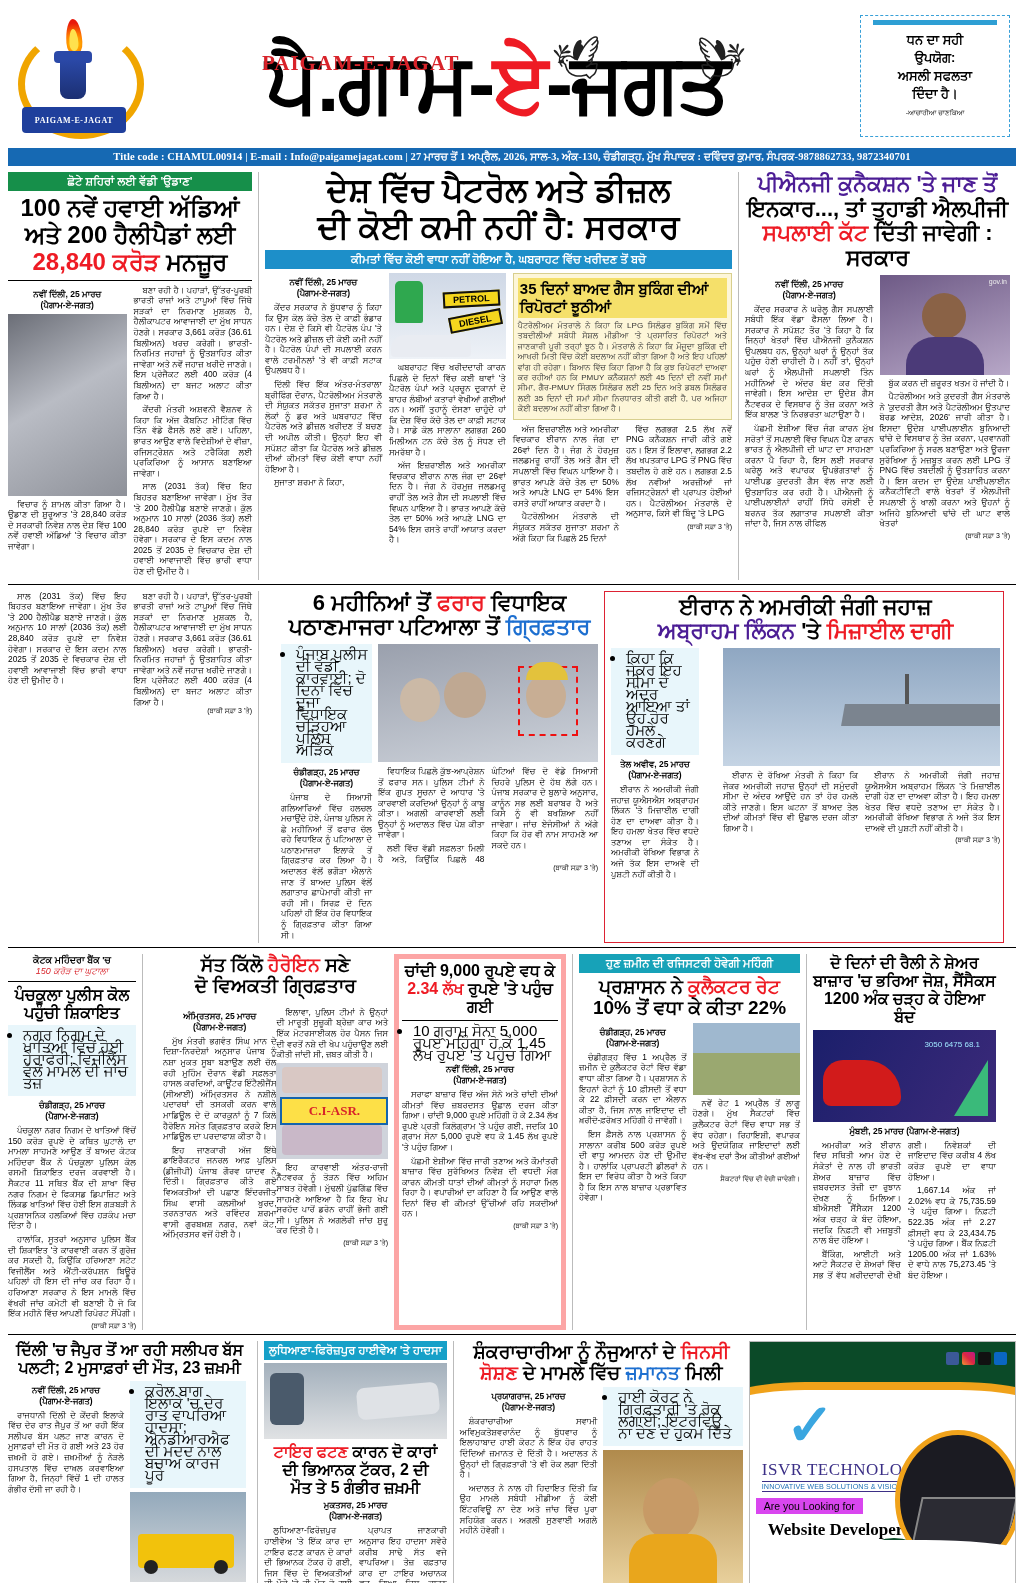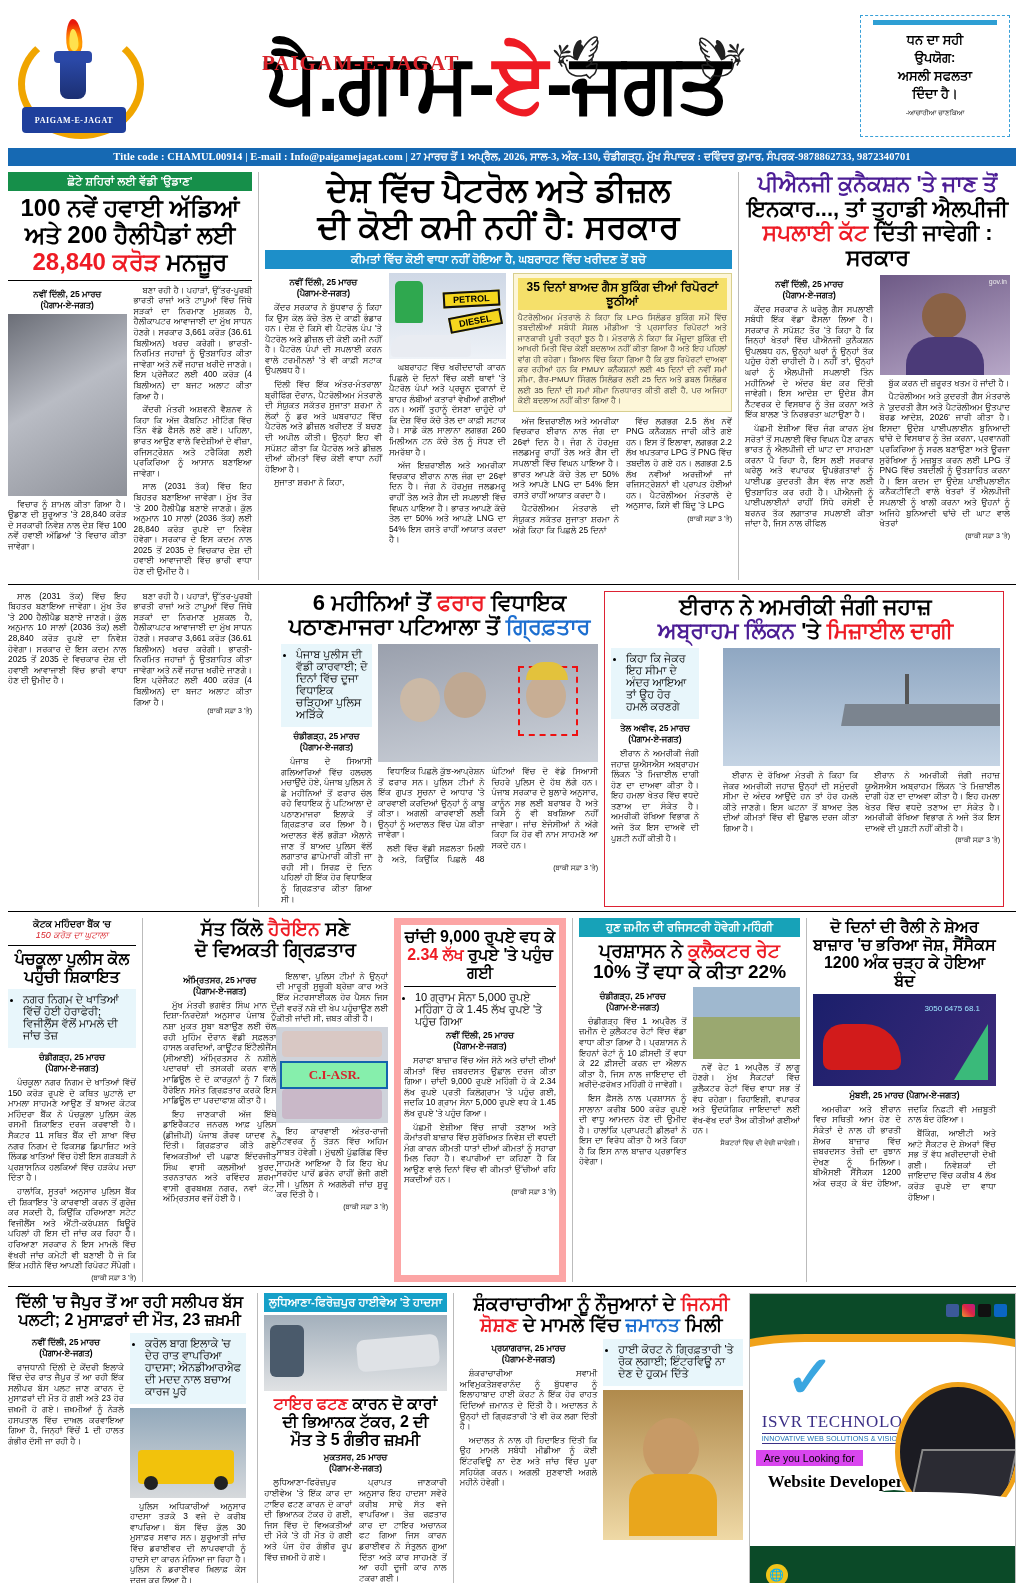"35 ਦਿਨਾਂ ਬਾਅਦ ਗੈਸ ਬੁਕਿੰਗ" .yellowbox .yh { font-size: 12px -> 15px; text-align: center -> left }
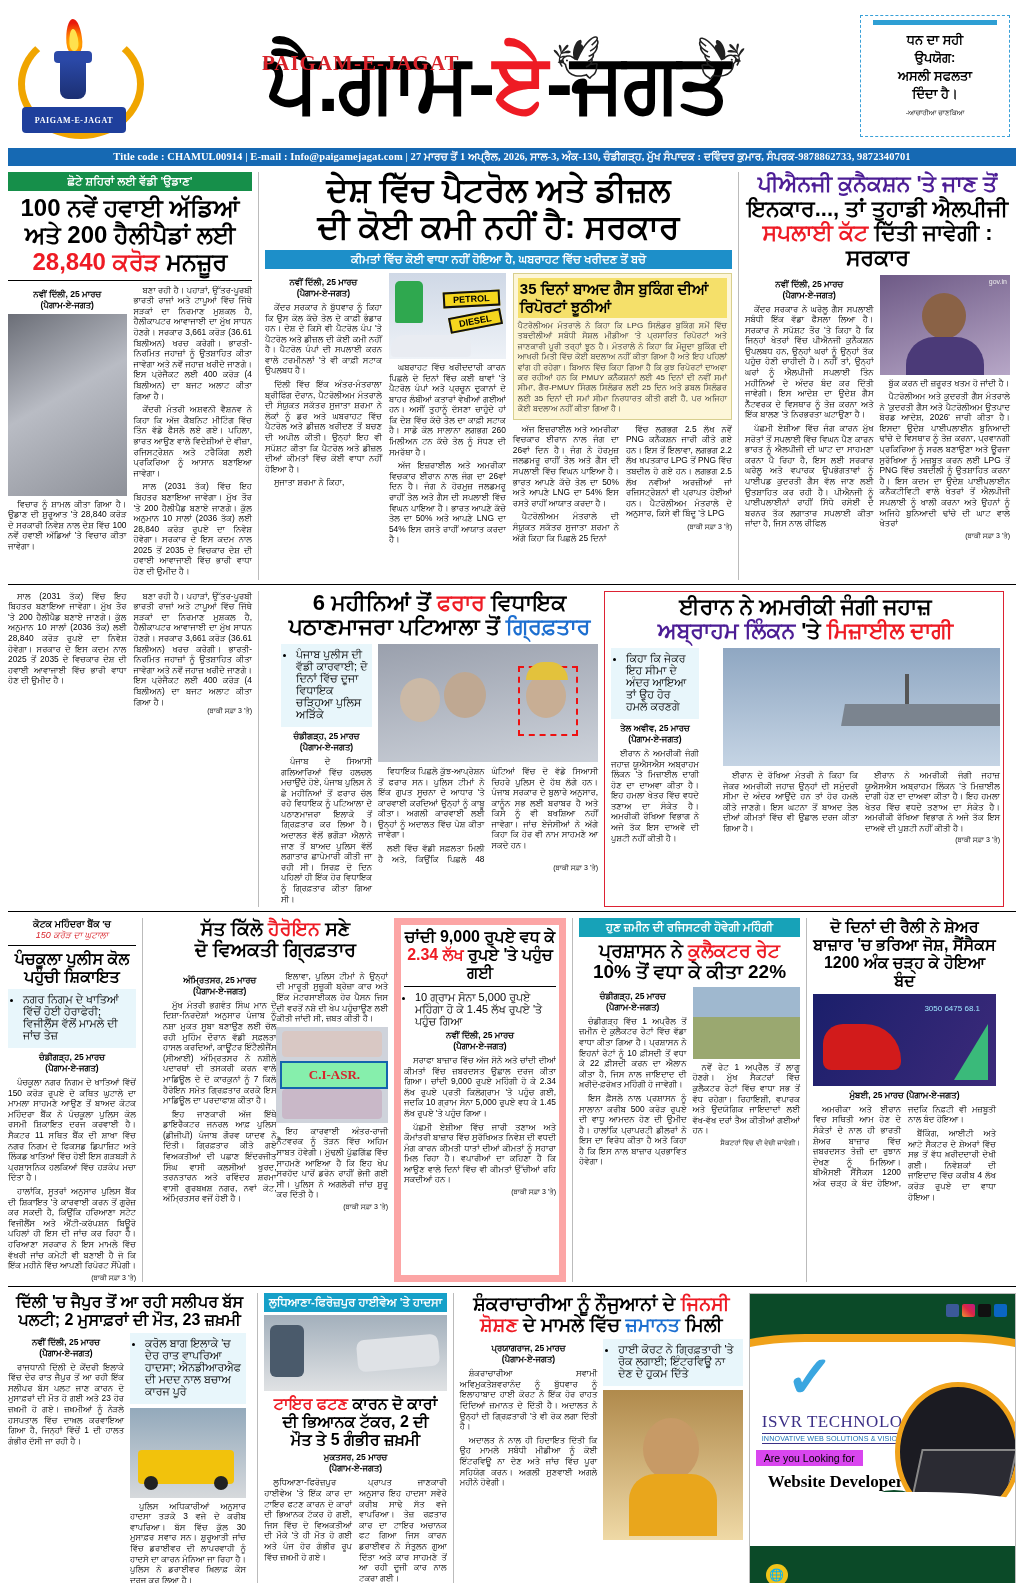"ਪੰਜਾਬ ਪੁਲੀਸ ਦੀ ਵੱਡੀ ਕਾਰਵਾਈ;" .bullets { font-size: 11px -> 15px }
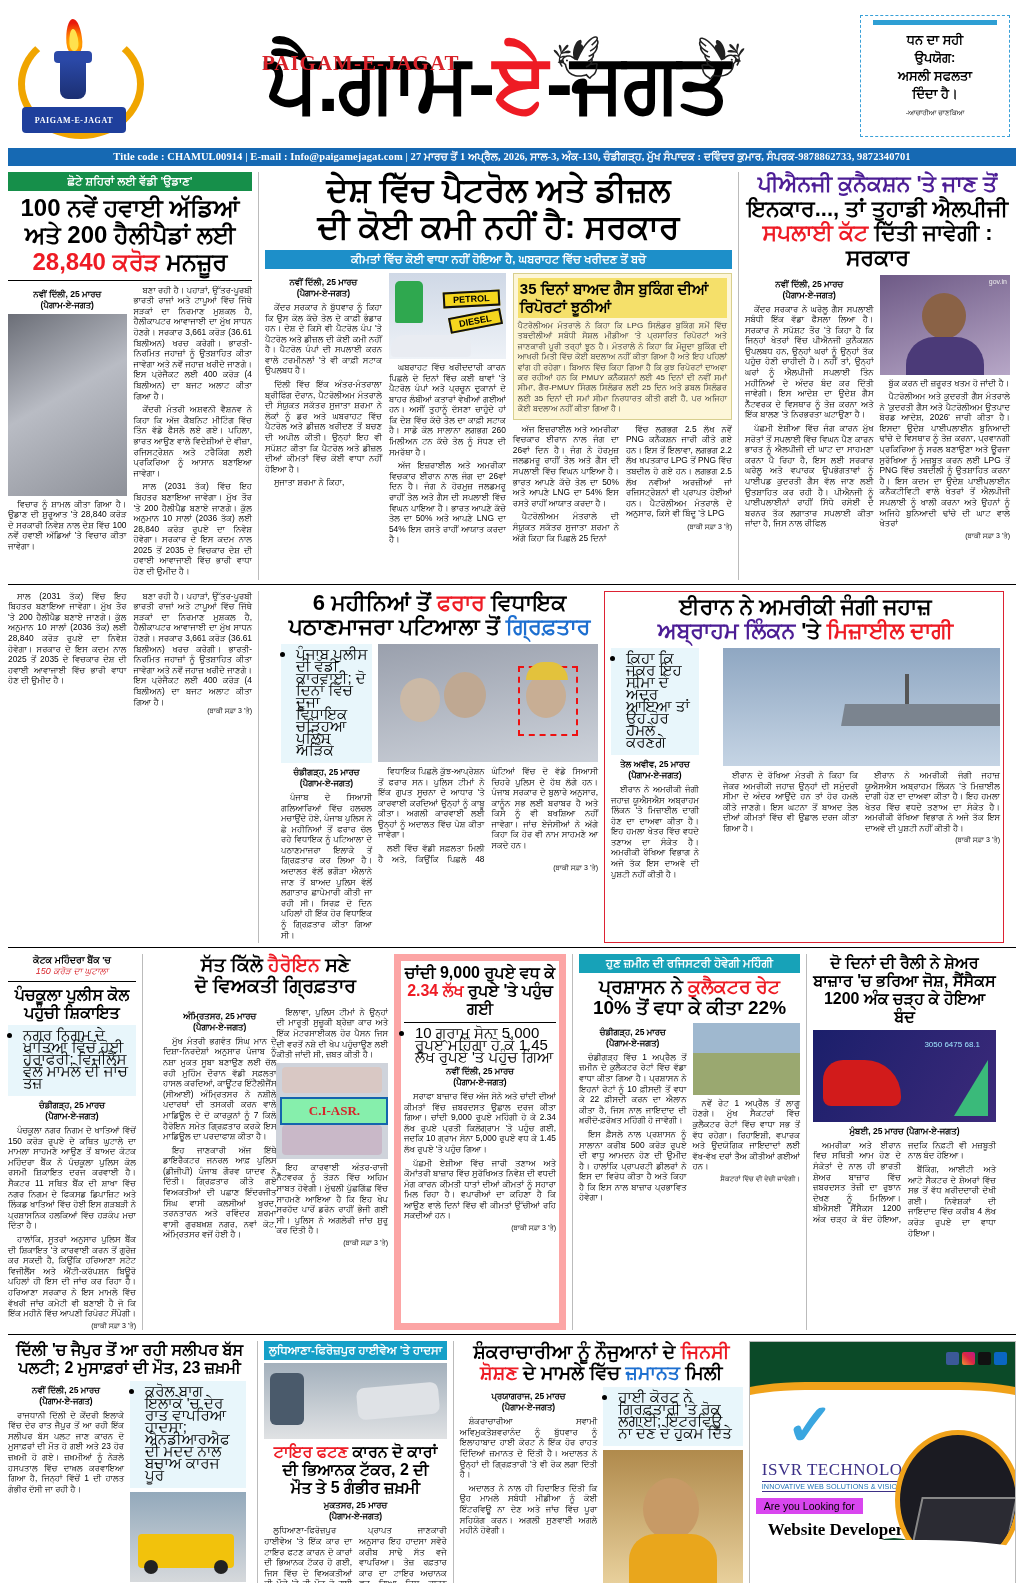"ਚਾਂਦੀ 9,000 ਰੁਪਏ ਵਧ ਕੇ" .pinkbox { border: 7px solid #fca5a5 -> 5px solid #fca5a5 }
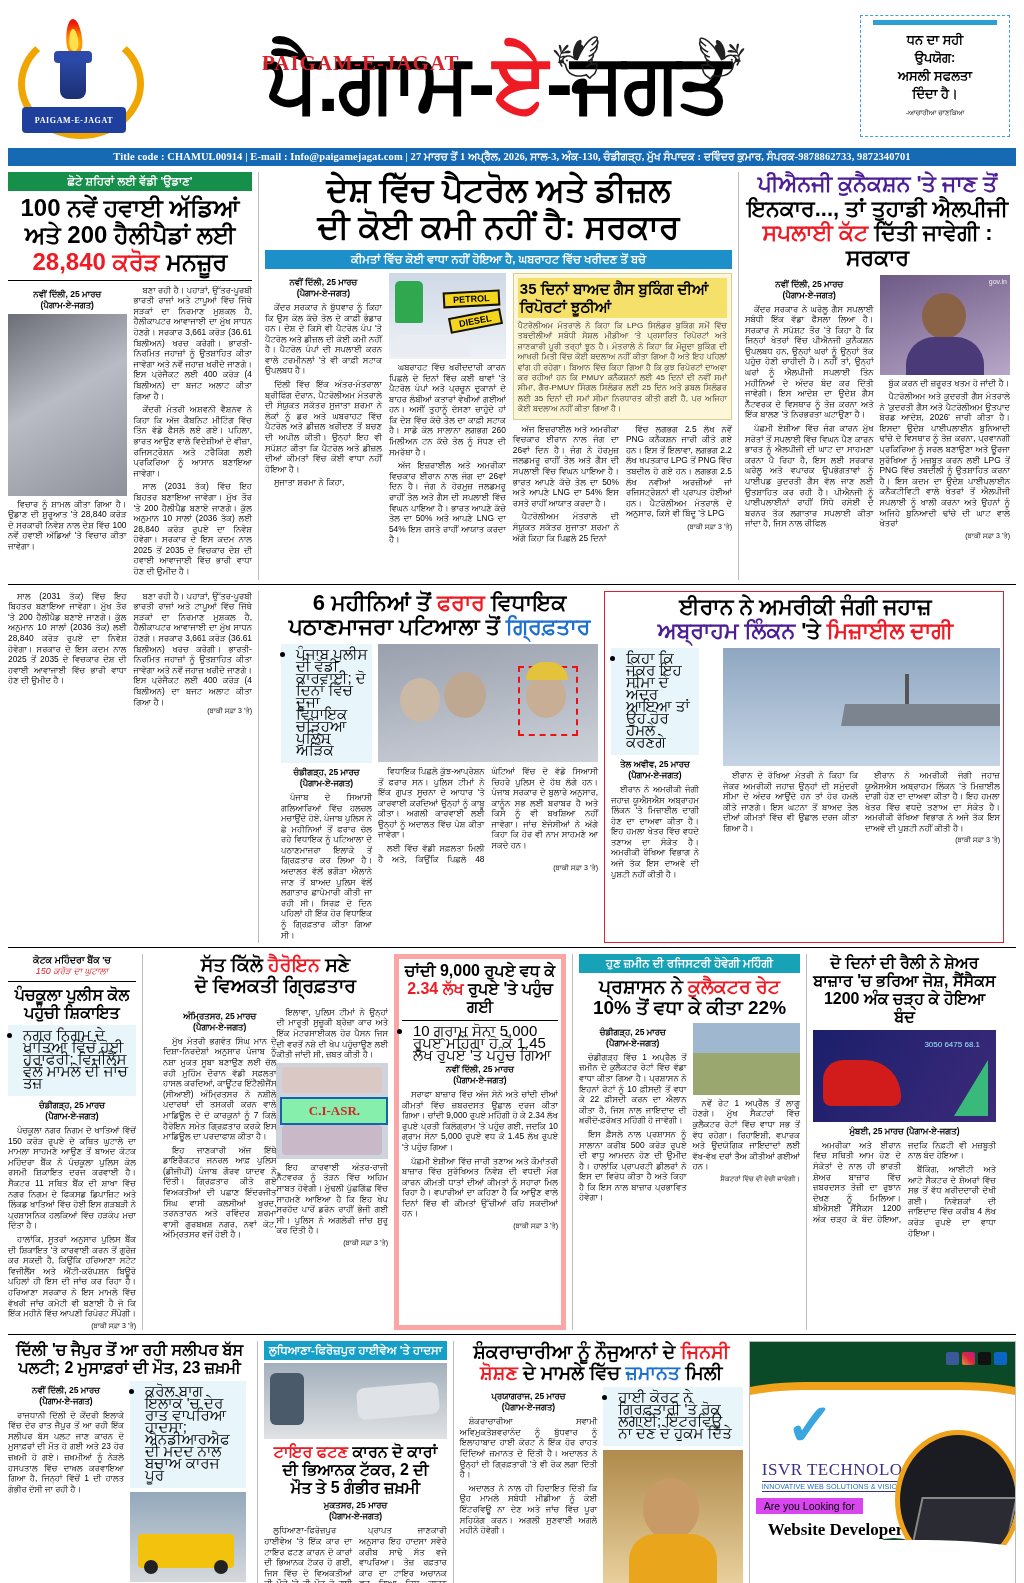"C.I-ASR." div { background: #86efac -> #fde047 }
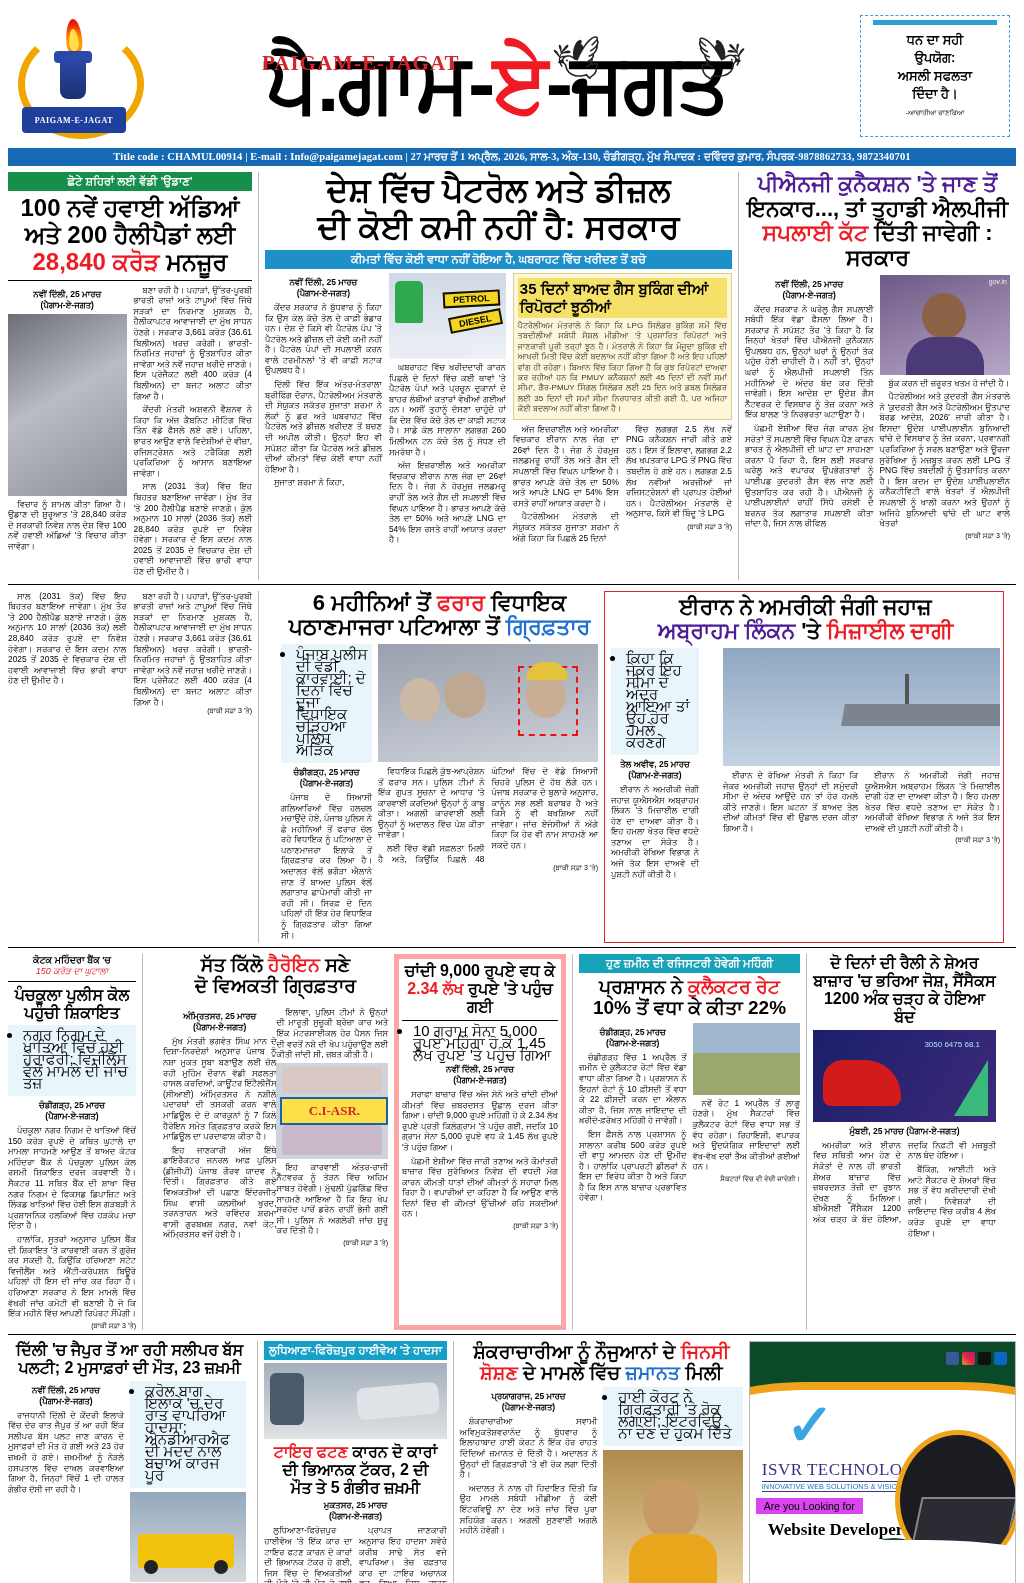"1,667.14 ਅੰਕ ਜਾਂ 2.02% ਵਧ" p { html: none -> <p>1,667.14 ਅੰਕ ਜਾਂ 2.02% ਵਧ ਕੇ 75,735.59 'ਤੇ ਪਹੁੰਚ ਗਿਆ। ਨਿਫ਼ਟੀ 522.35 ਅੰਕ ਜਾਂ 2.27 ਫ਼ੀਸਦੀ ਵਧ ਕੇ 23,434.75 'ਤੇ ਪਹੁੰਚ ਗਿਆ। ਬੈਂਕ ਨਿਫ਼ਟੀ 1205.00 ਅੰਕ ਜਾਂ 1.63% ਦੇ ਵਾਧੇ ਨਾਲ 75,273.45 'ਤੇ ਬੰਦ ਹੋਇਆ।</p> }
